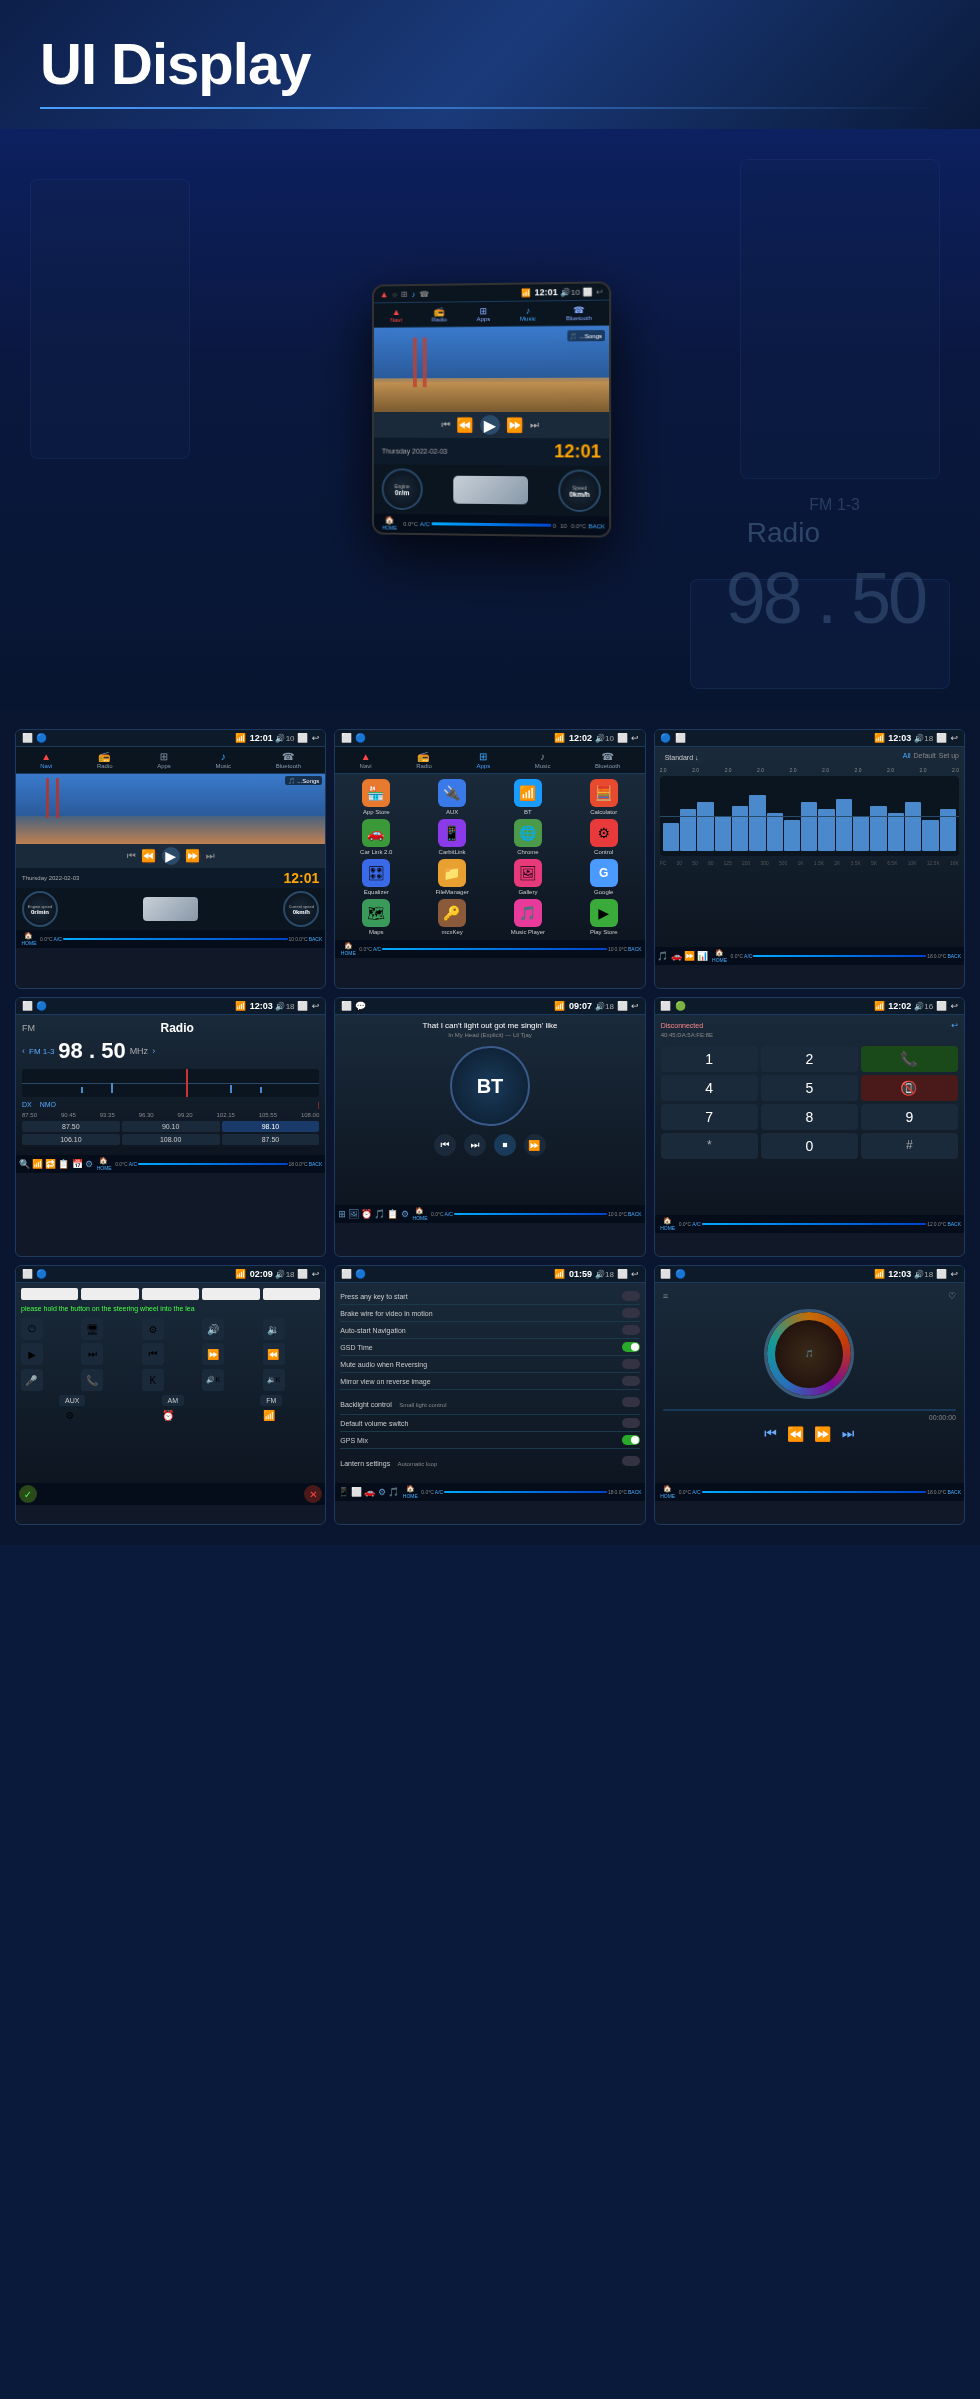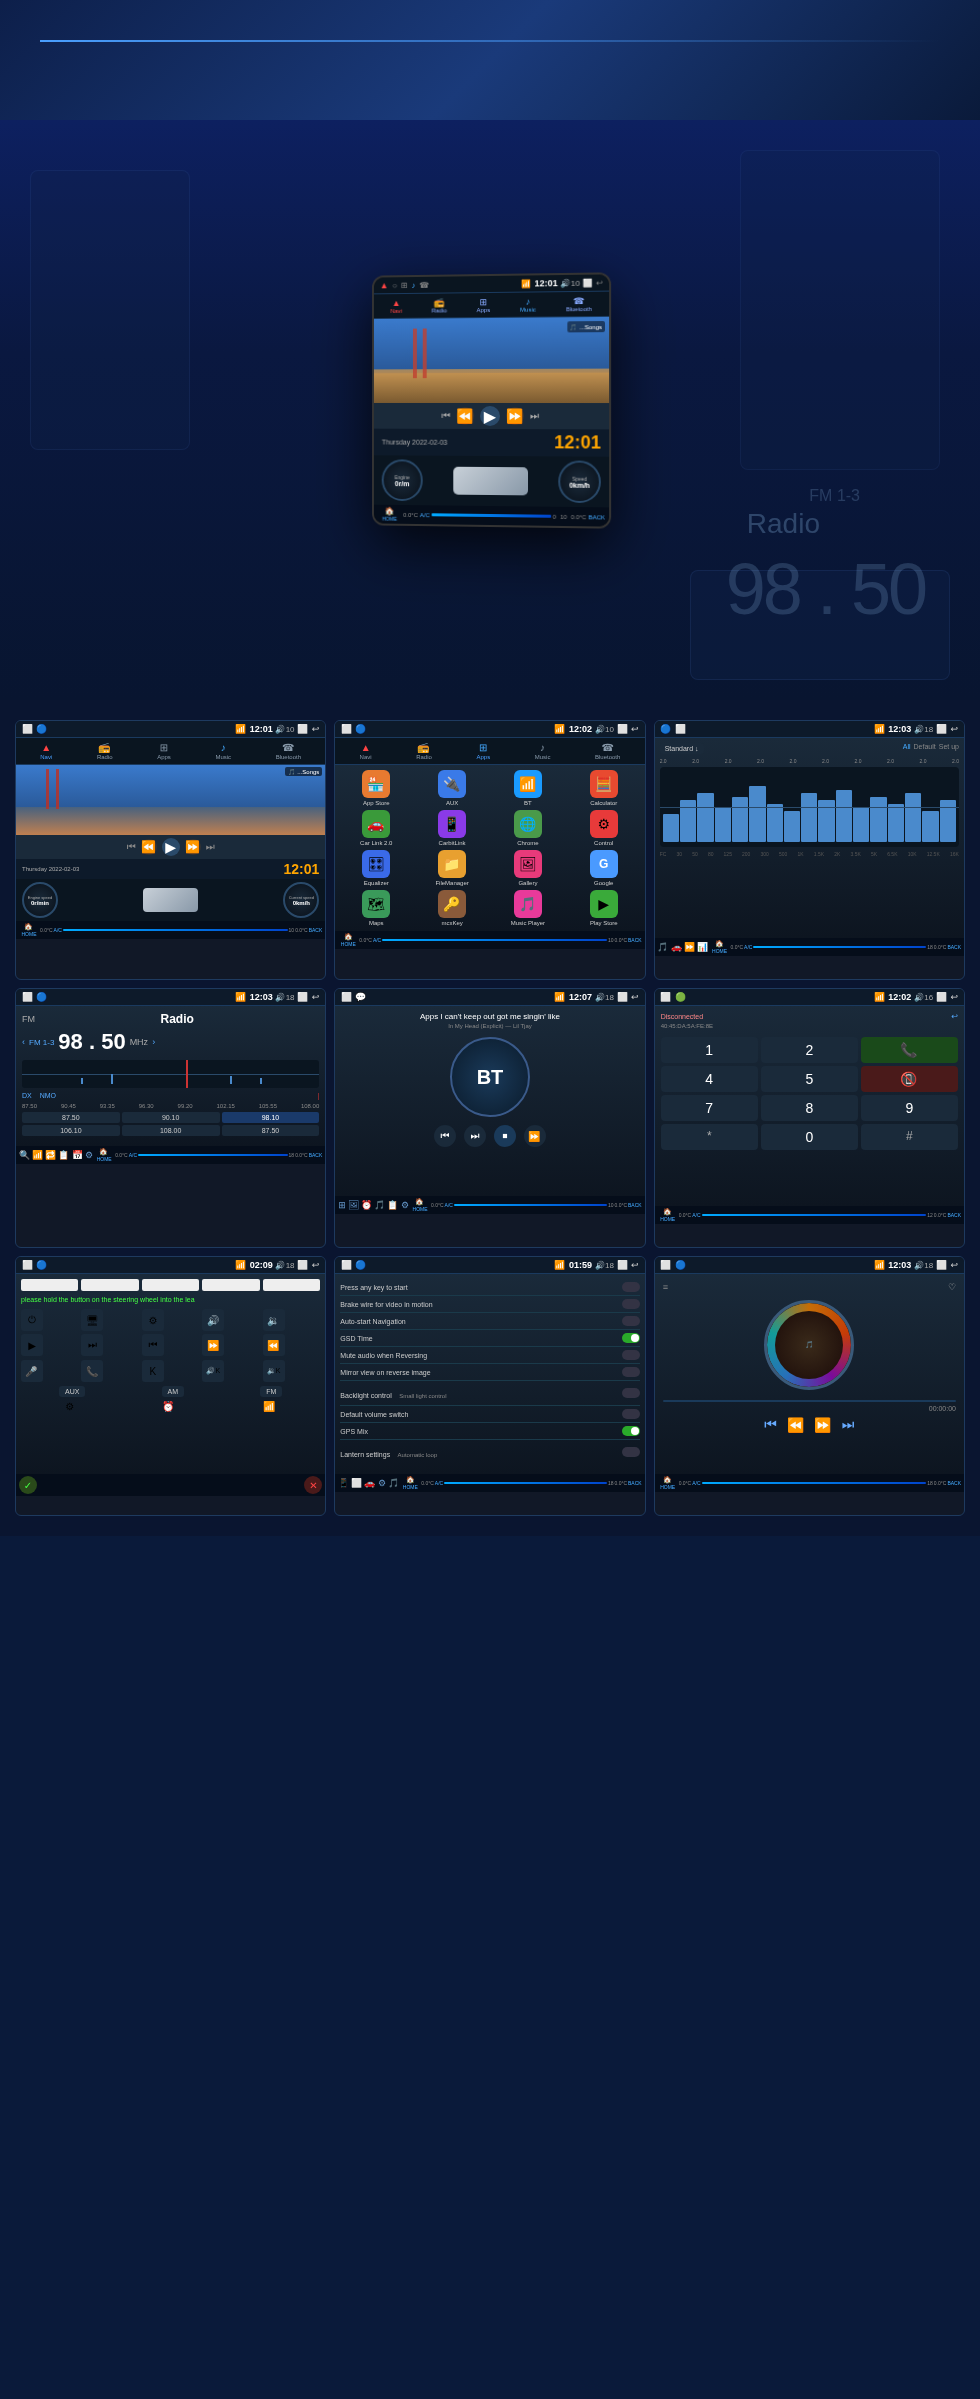"UI Display" div.header-title { html: none -> <div>UI Display</div> }
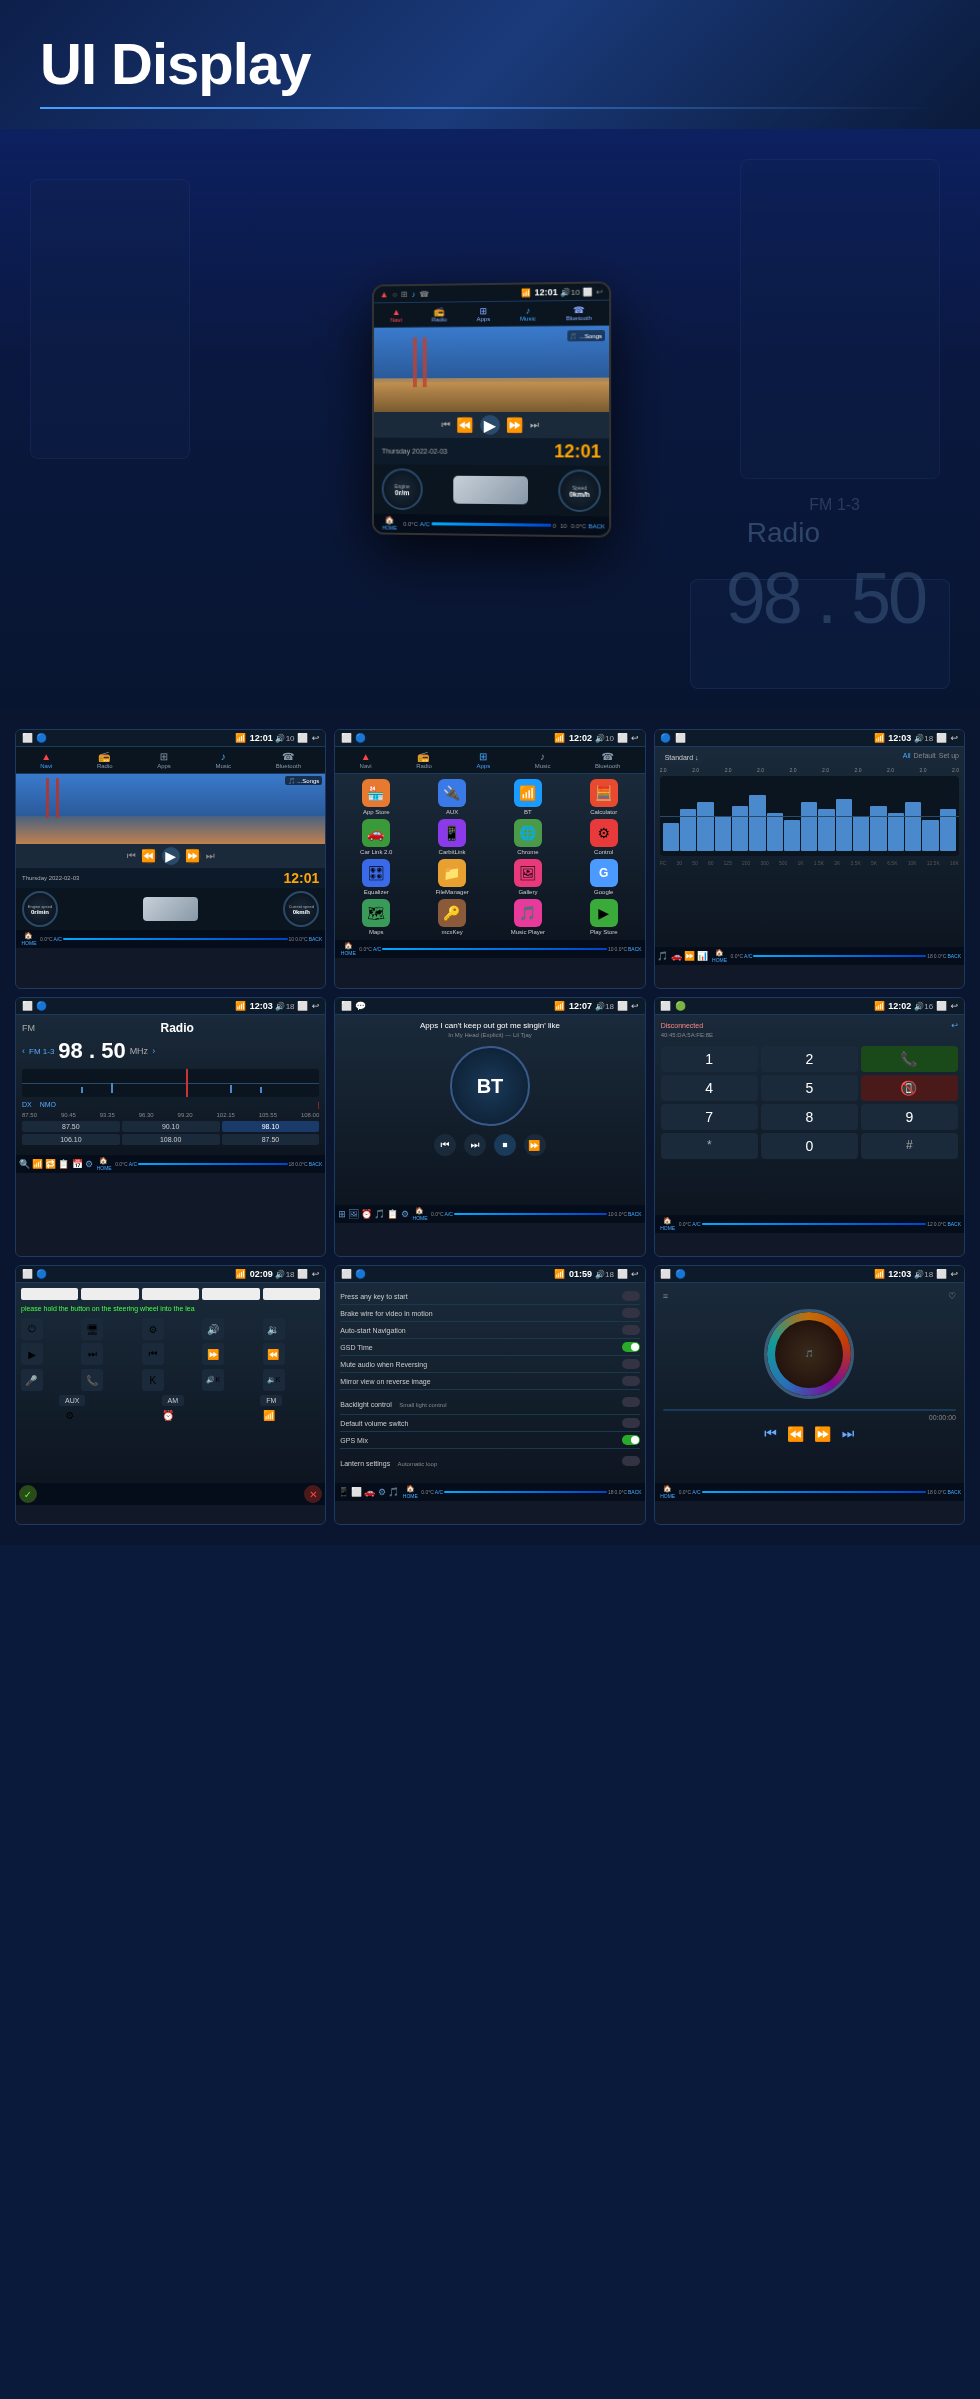"12:07" span.topbar-time { text: 12:07 -> 09:07 }
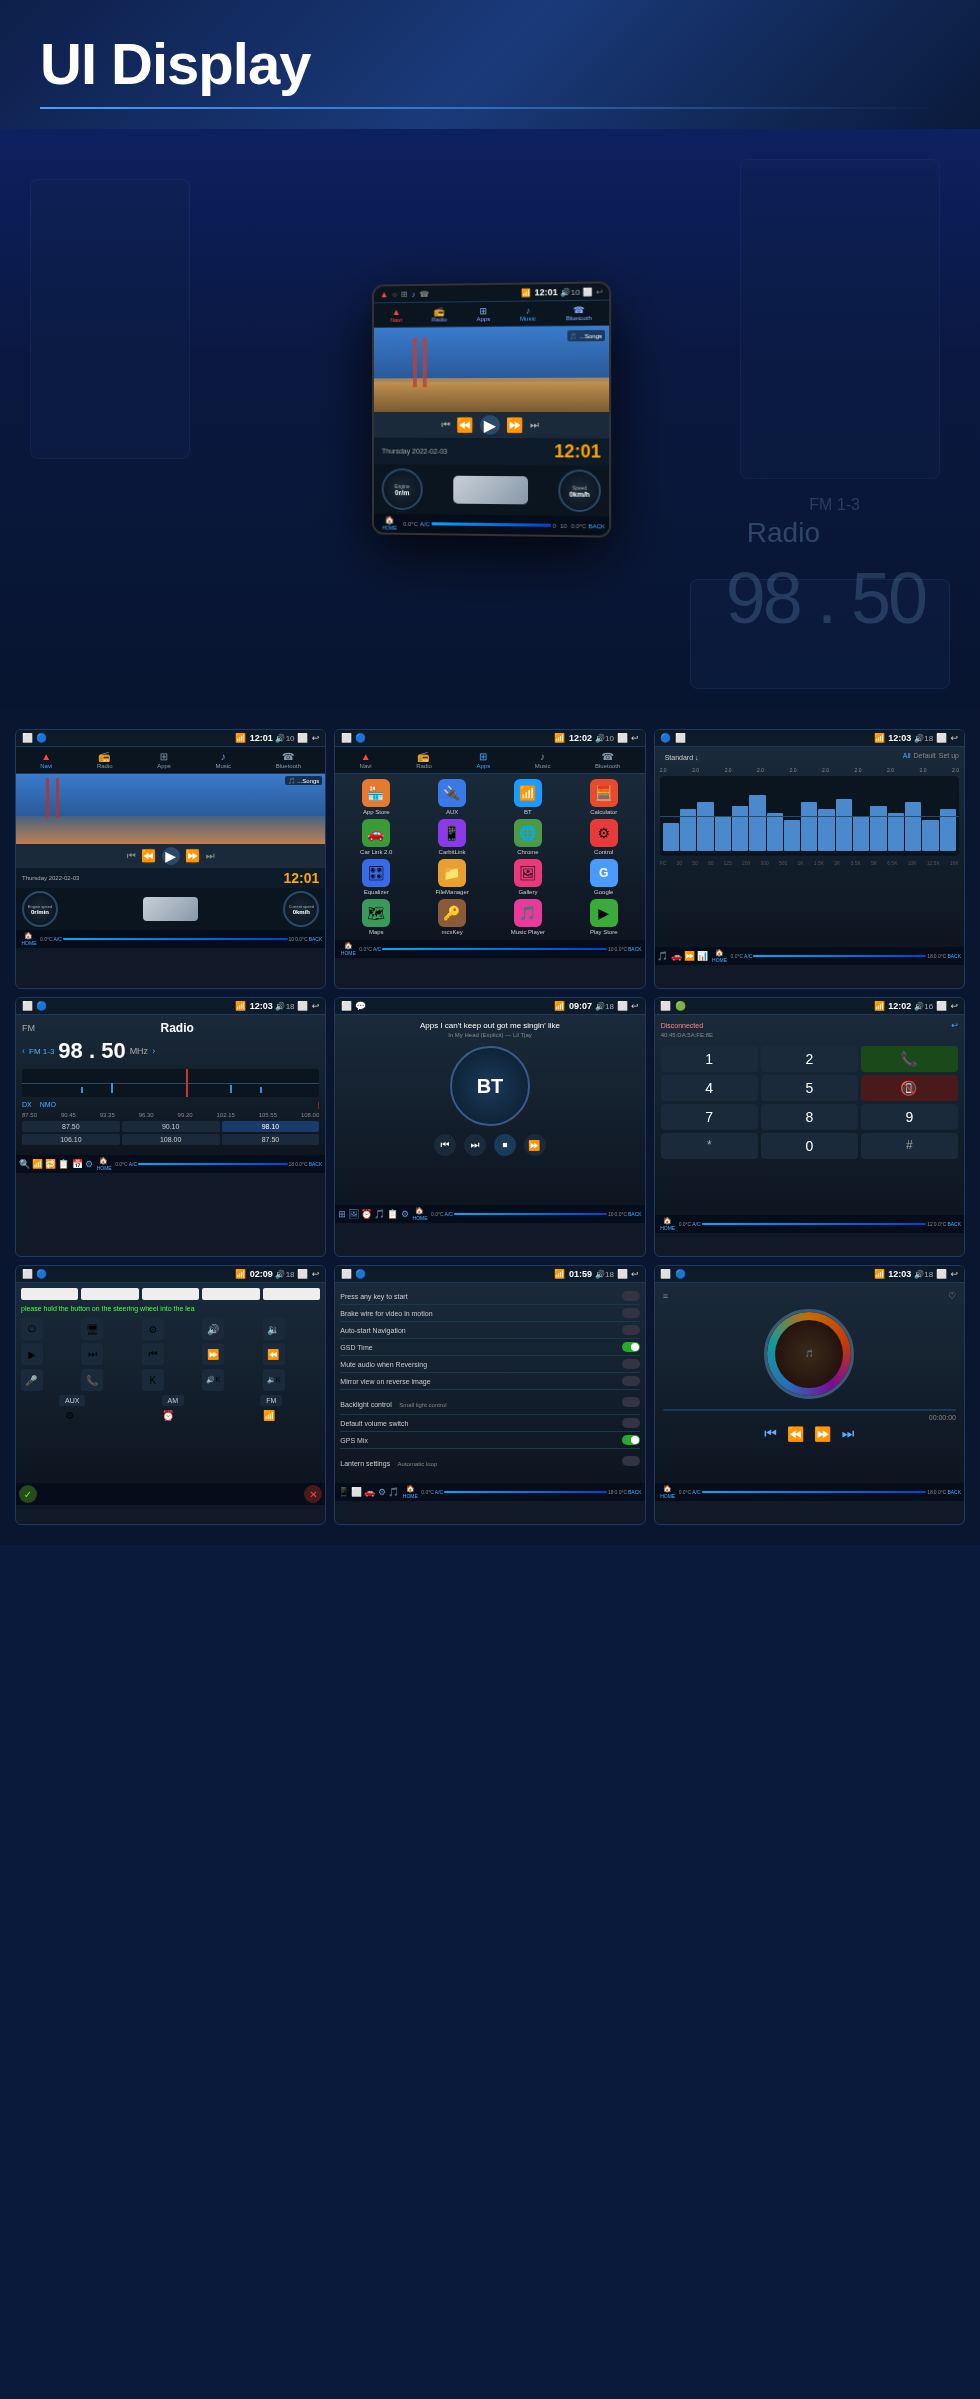"Apps I can't keep out" div { text: Apps I can't keep -> That I can't light }
